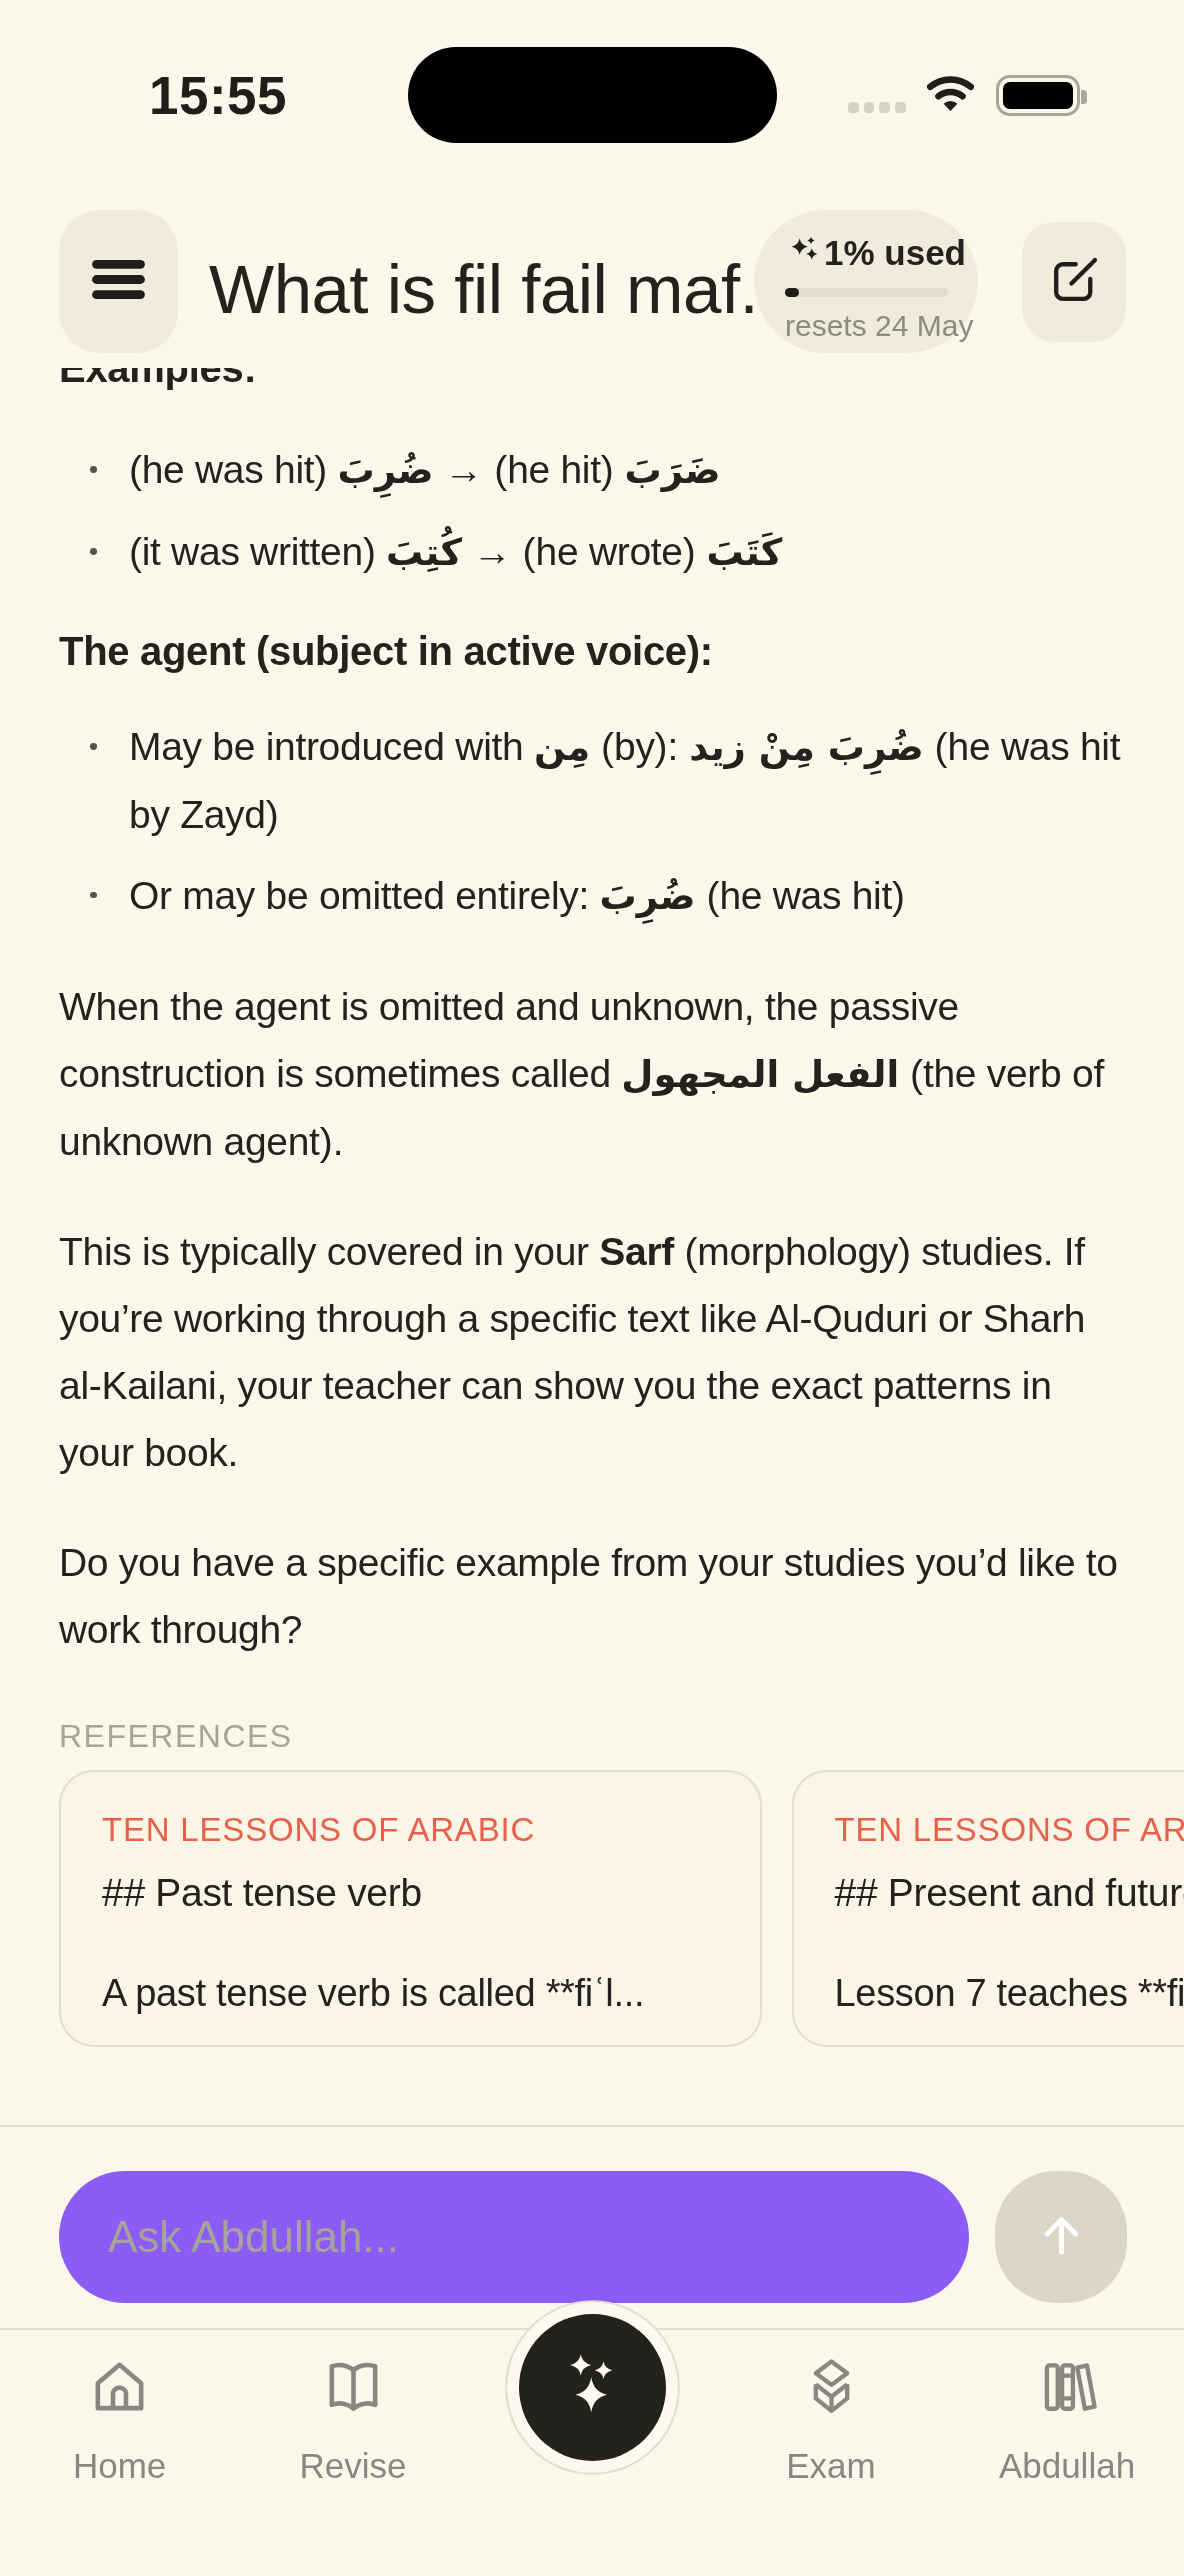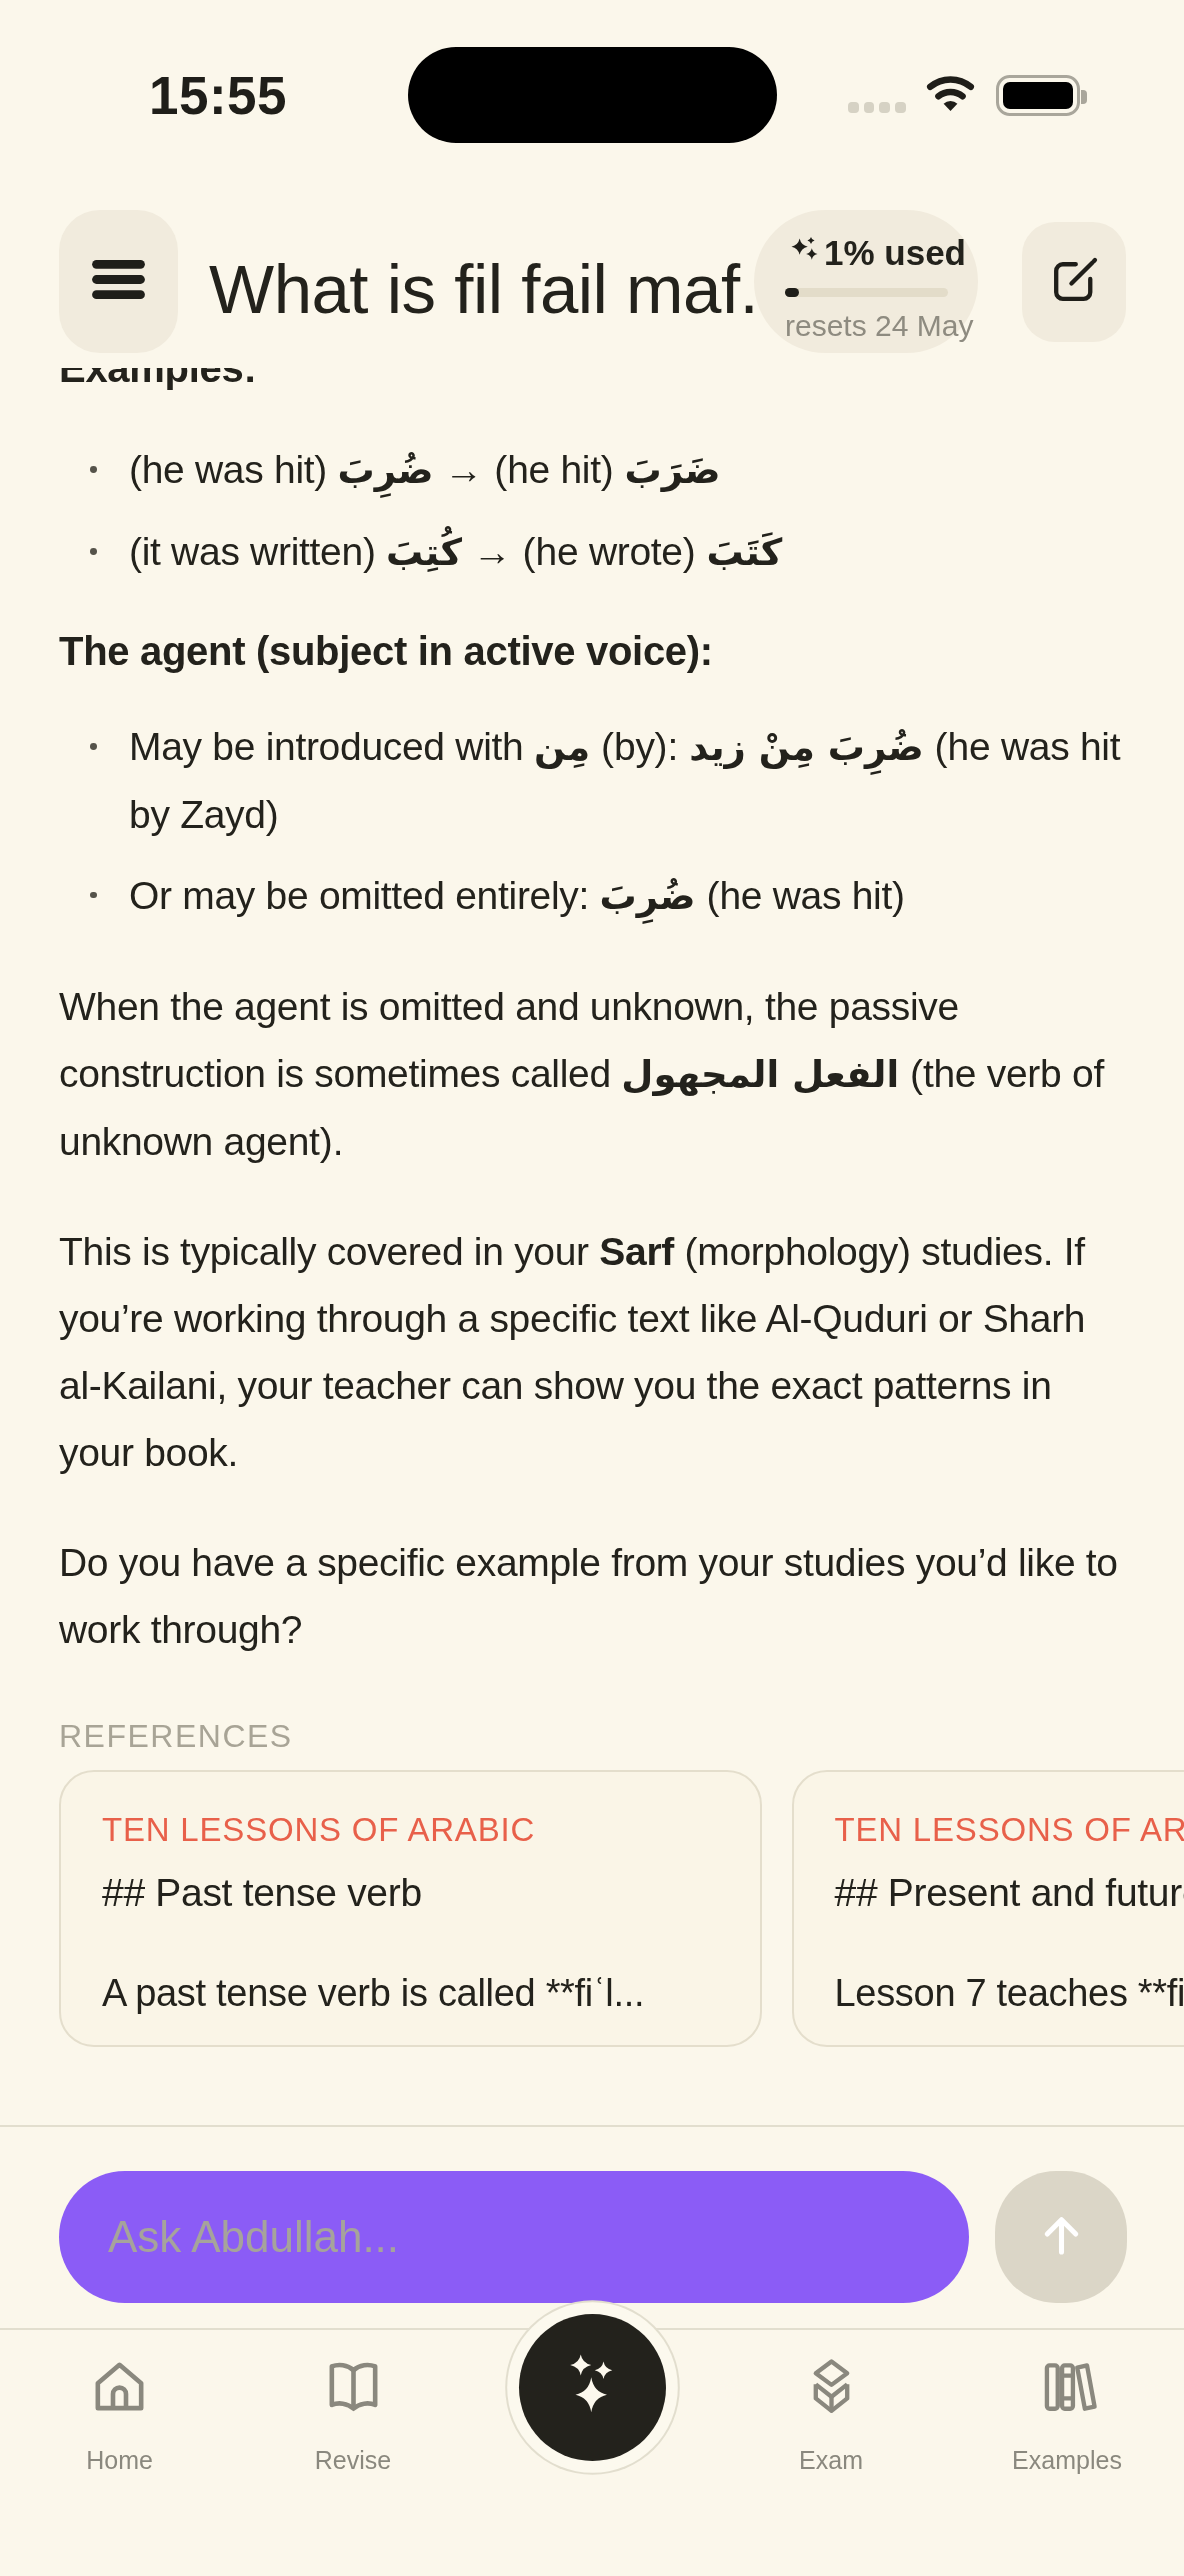"Home" .nav-item .lbl { font-size: 25px -> 35px }
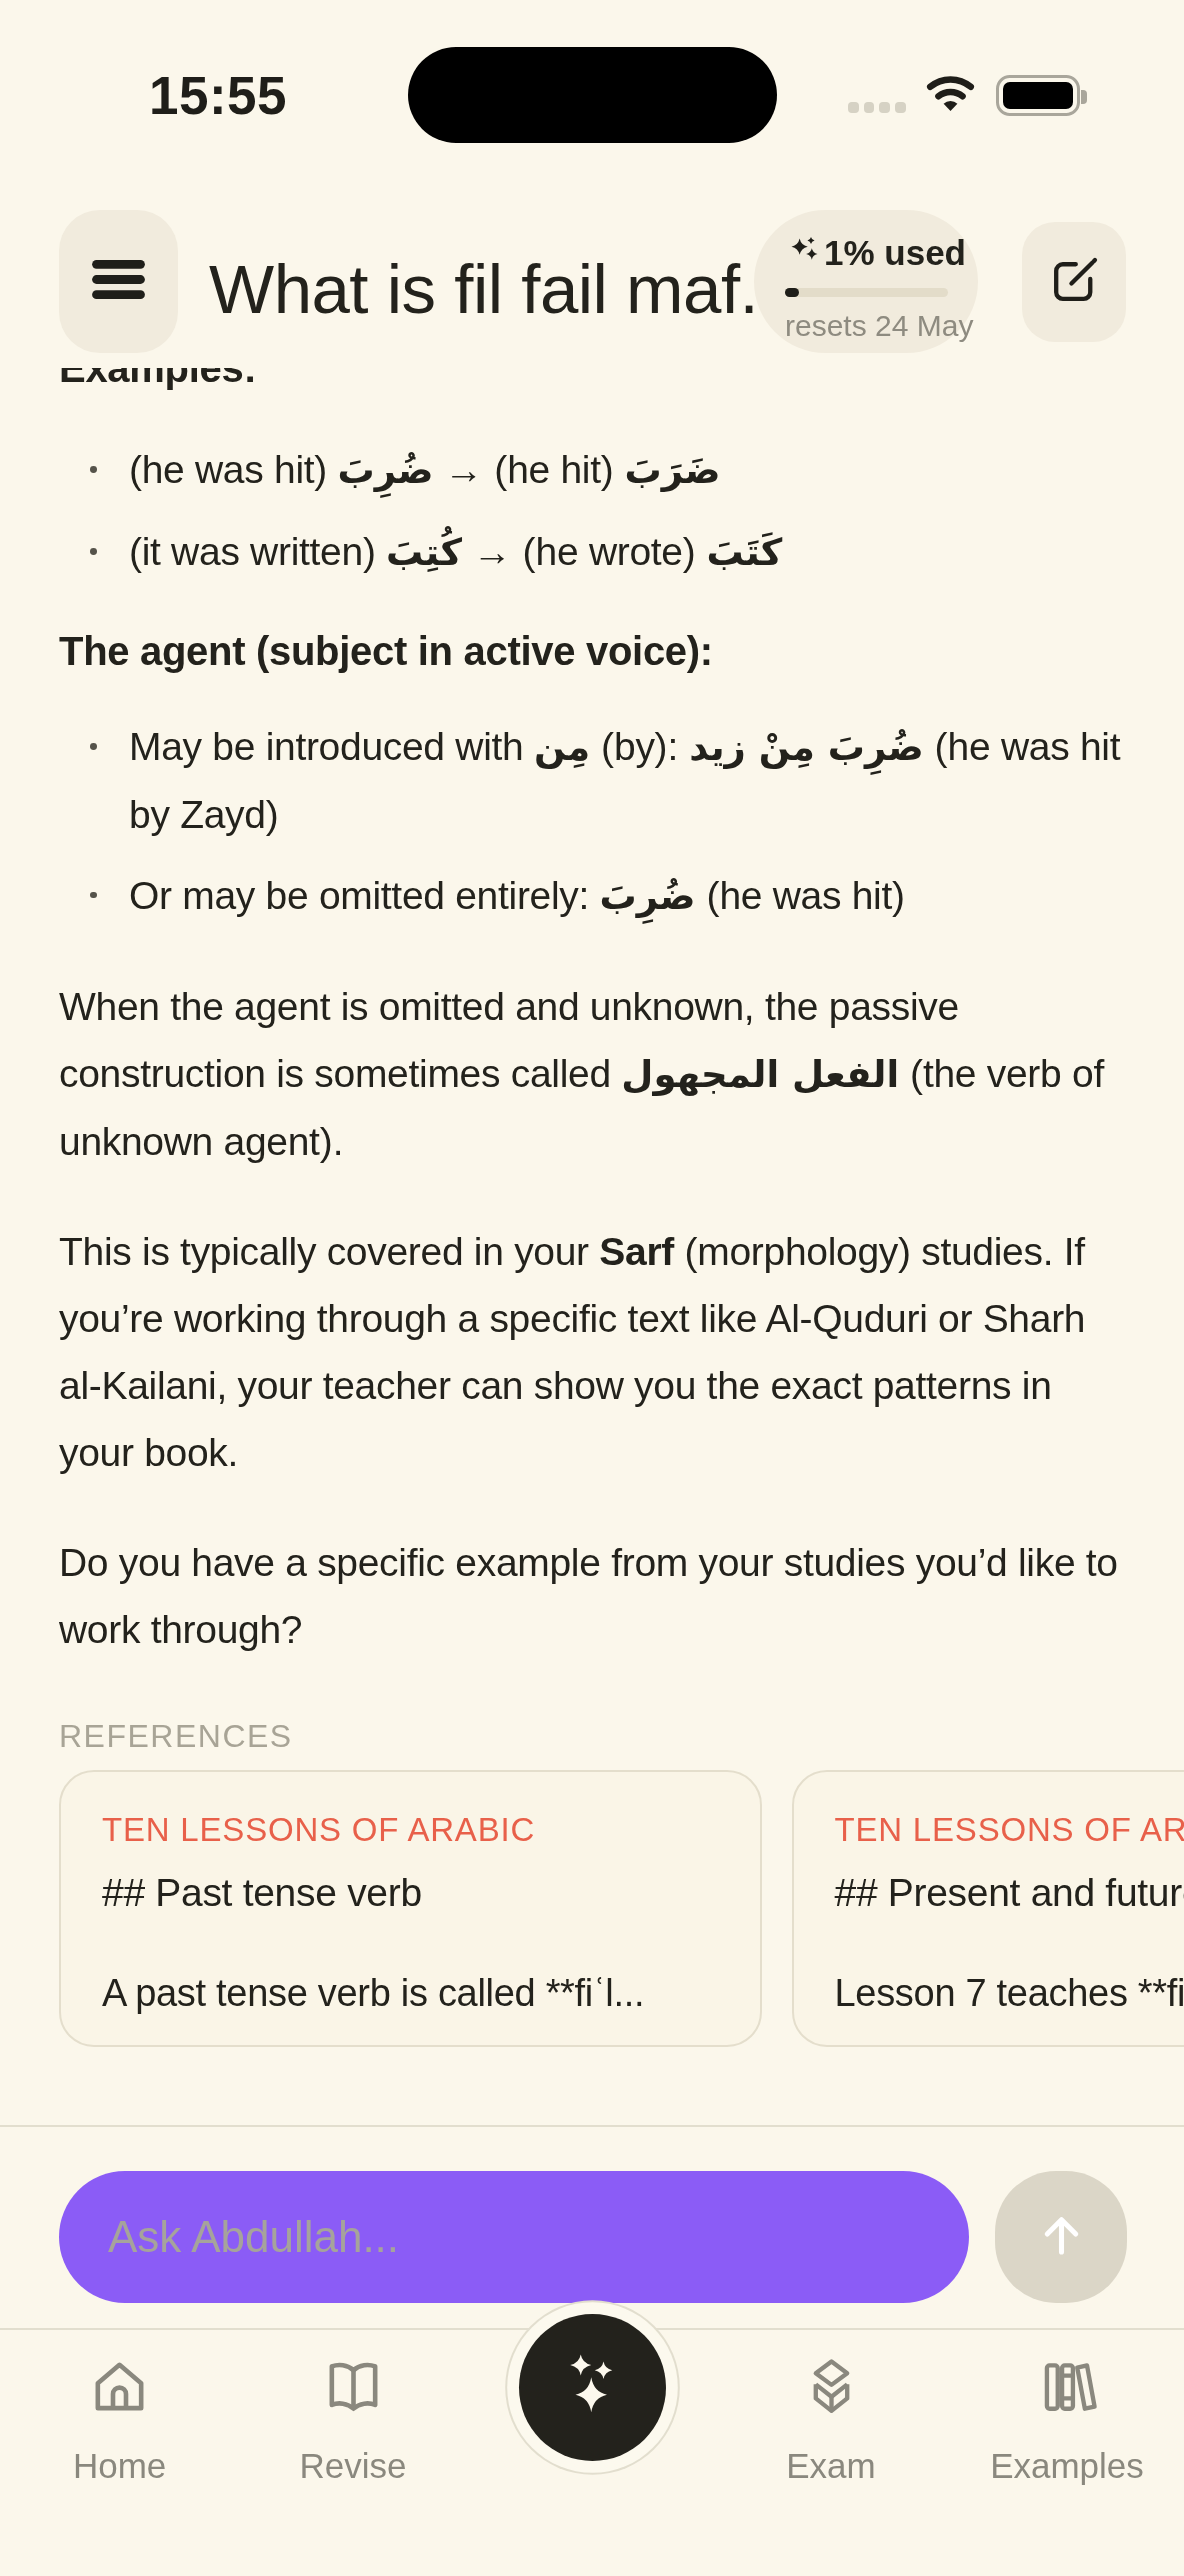"Examples" span.lbl { text: Examples -> Abdullah }
